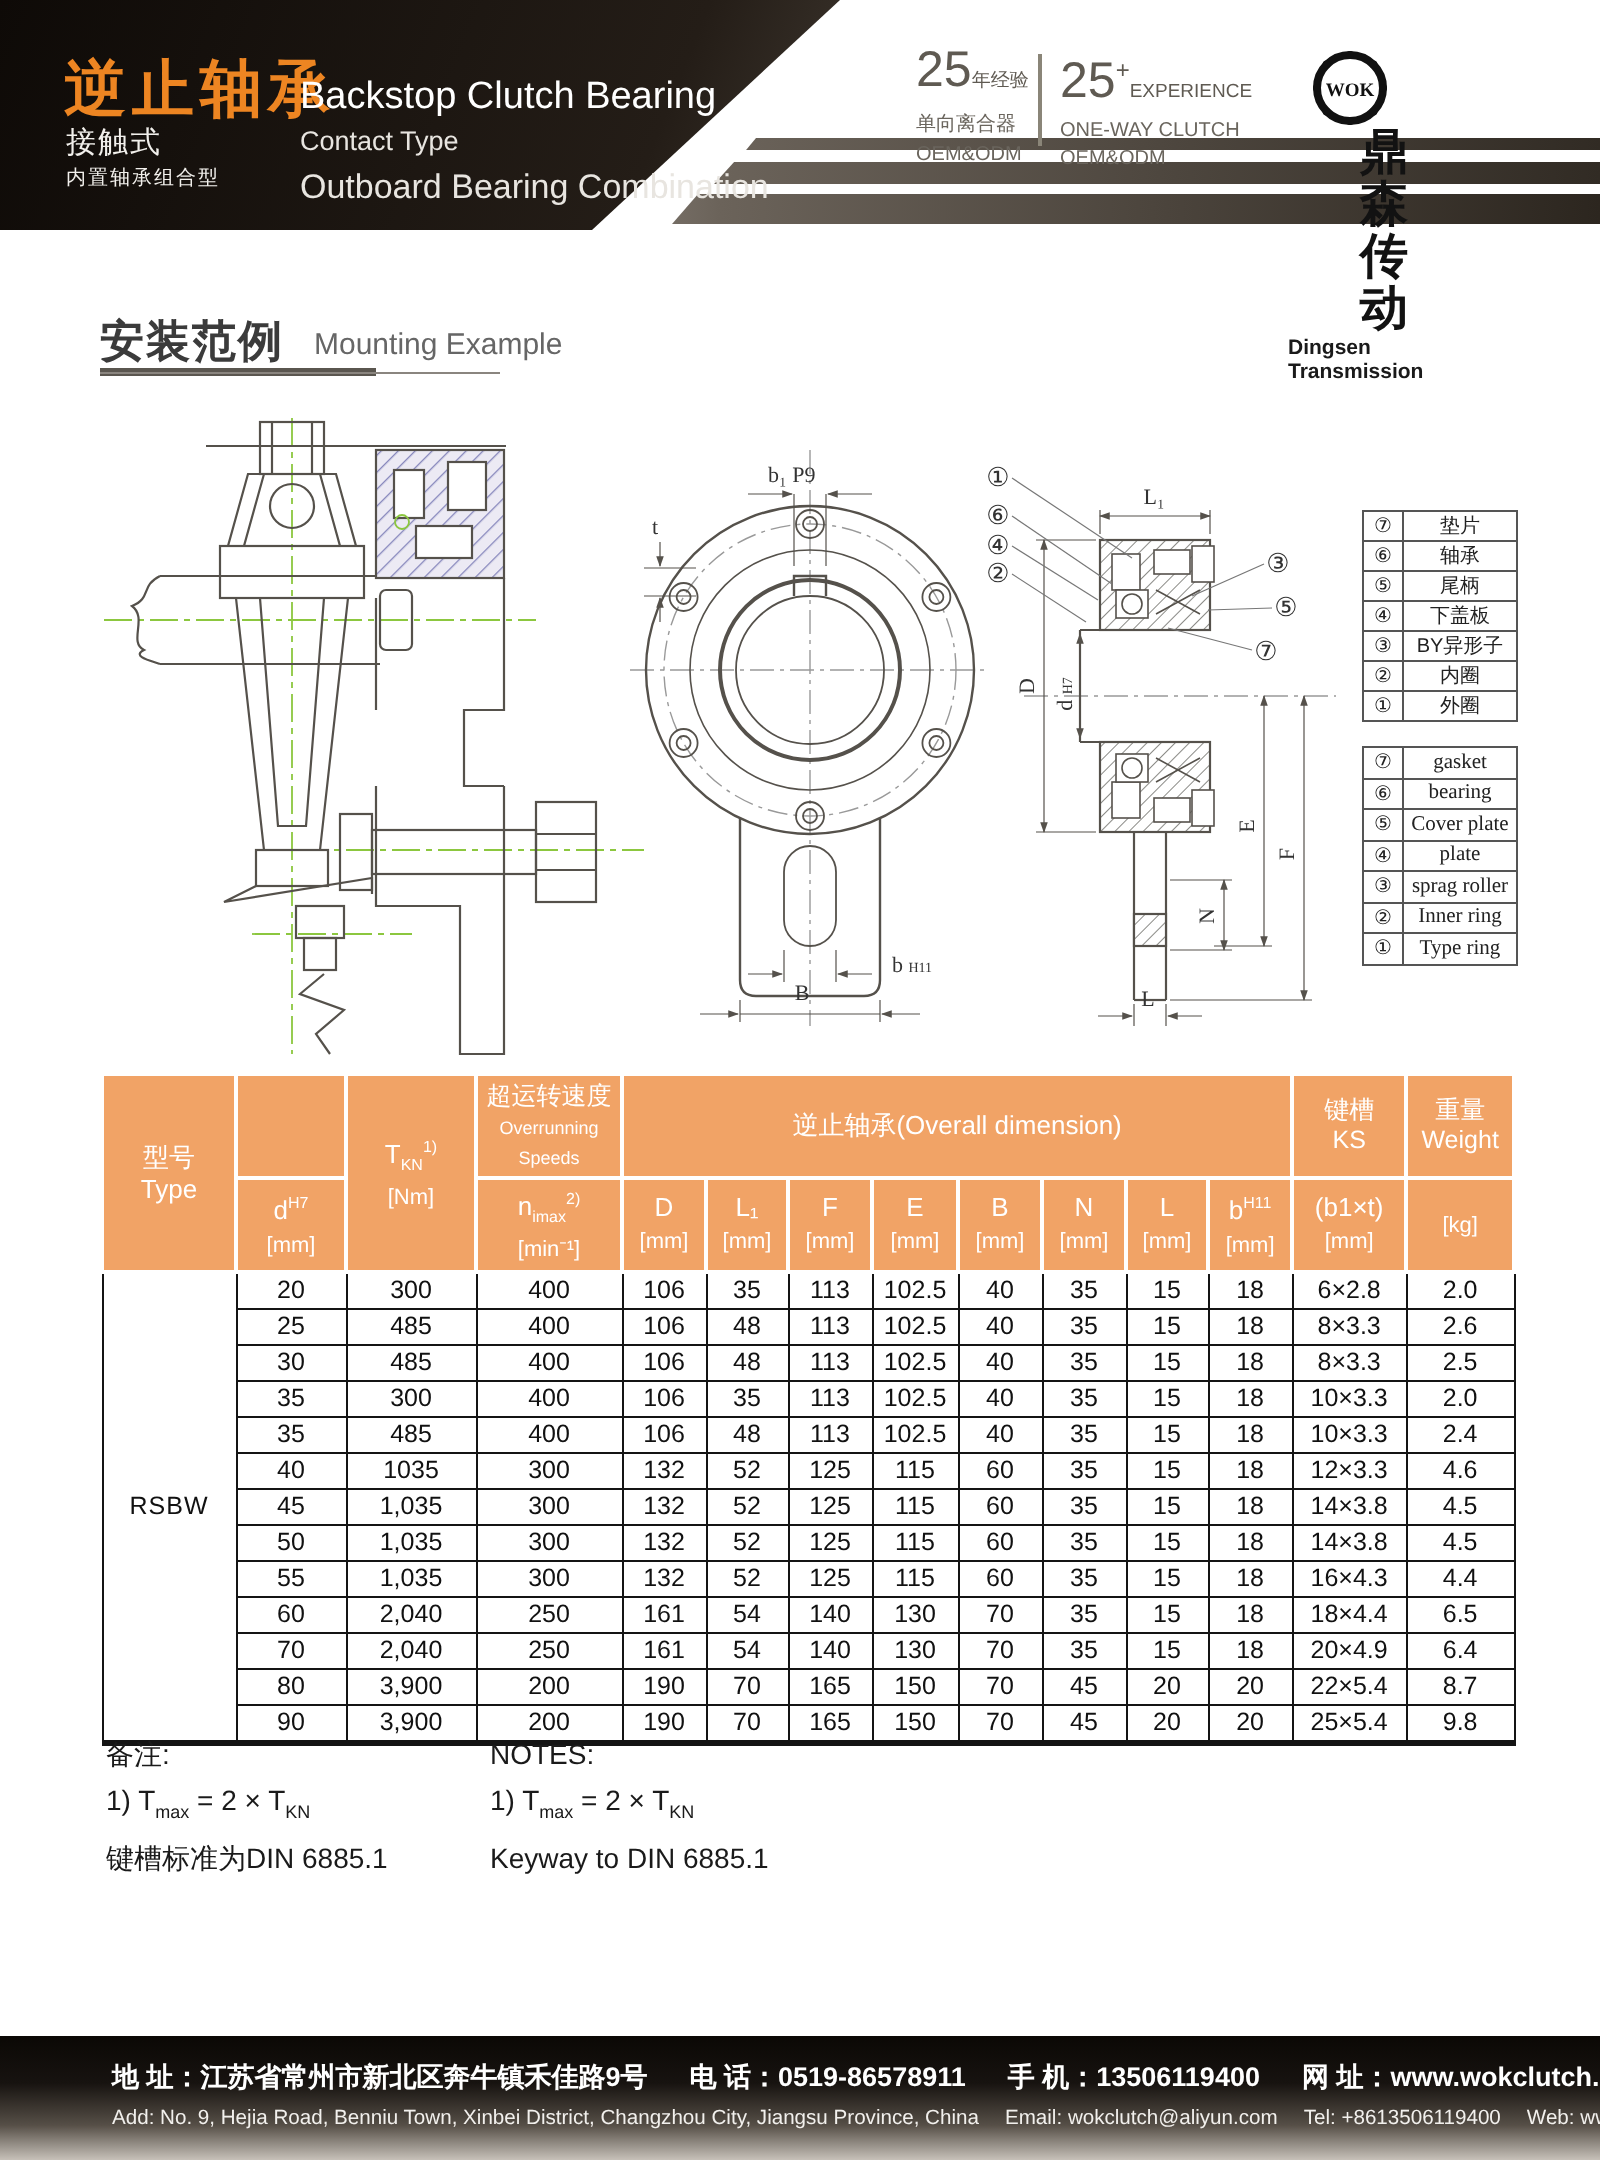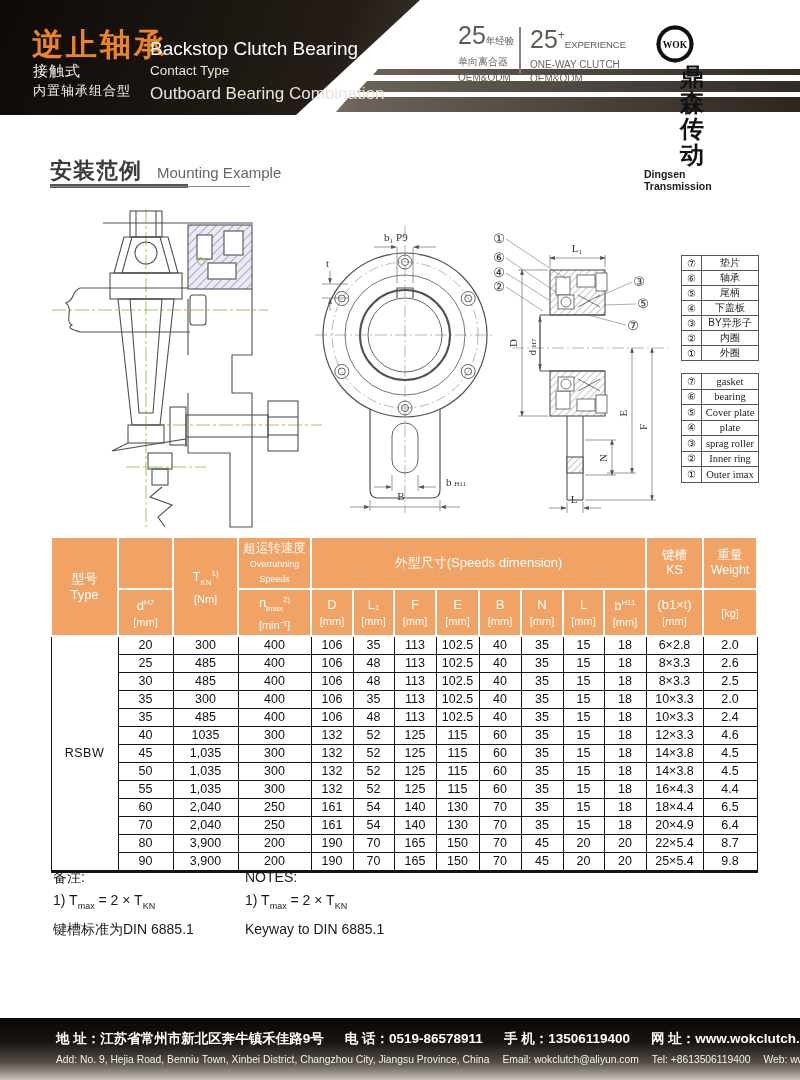"内置轴承组合型" .sub-cn2 { font-size: 13px -> 10px }
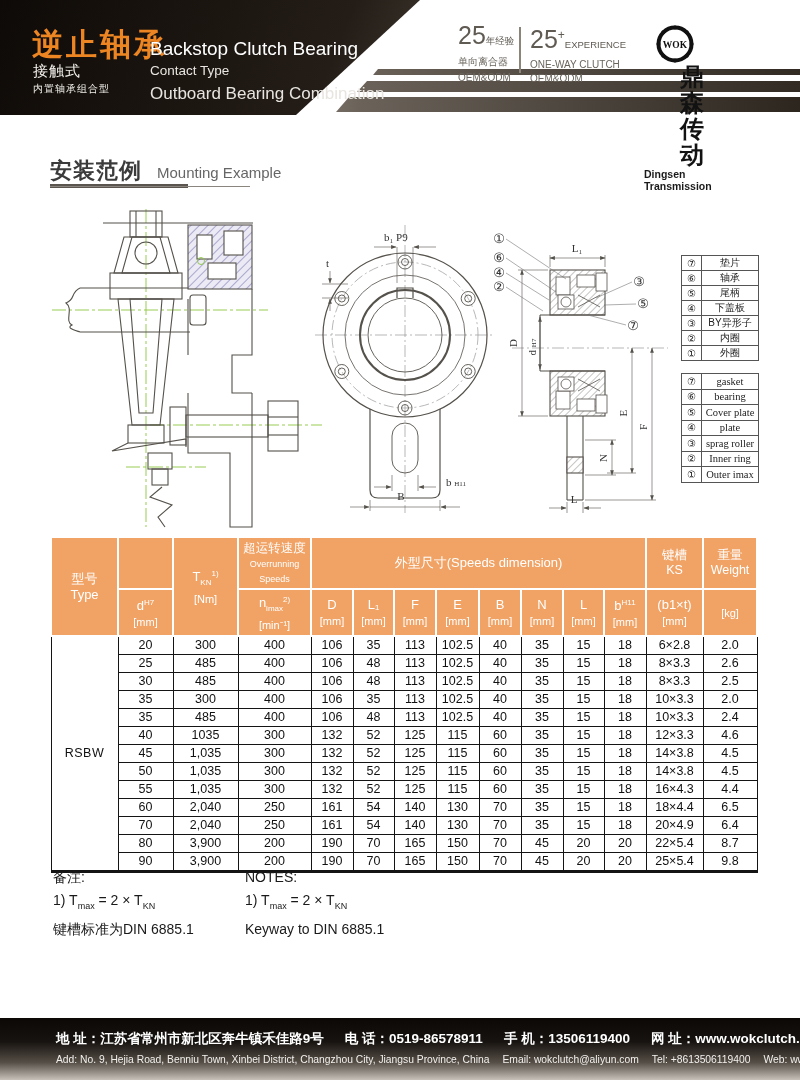"Outer imax" td.lg-name { text: Outer imax -> Type ring }
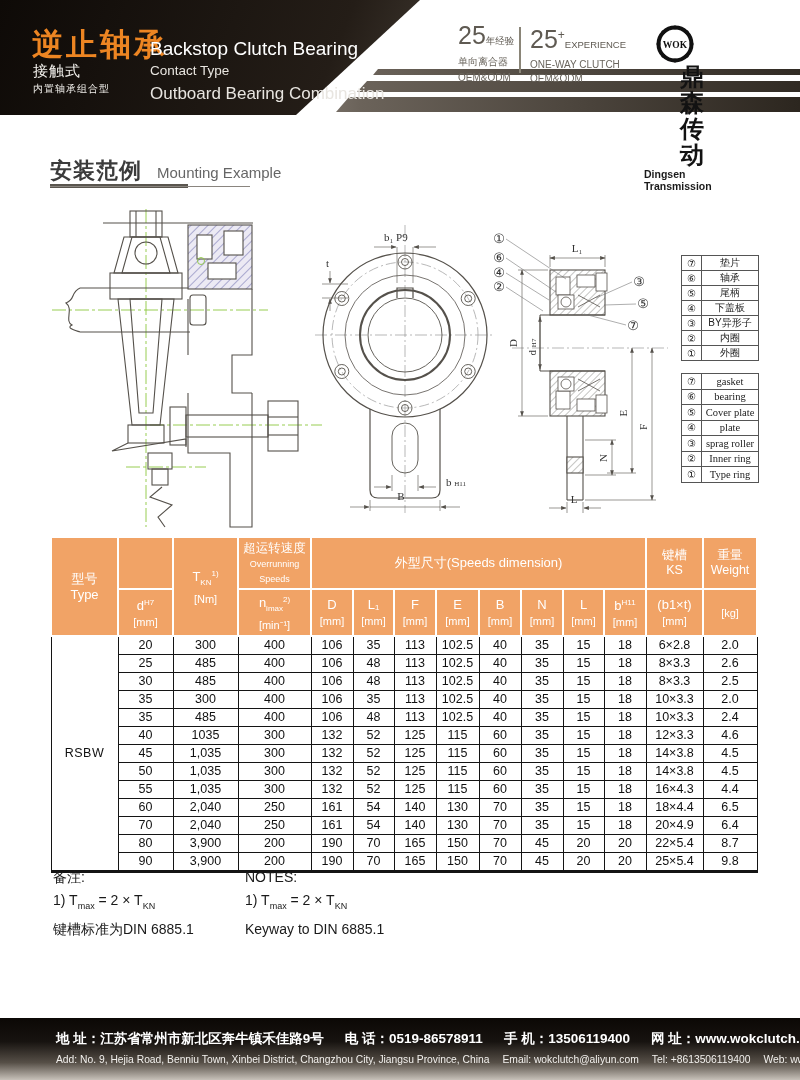"外型尺寸(Speeds dimension)" th.th-main { text: 外型尺寸(Speeds -> 逆止轴承(Overall }
